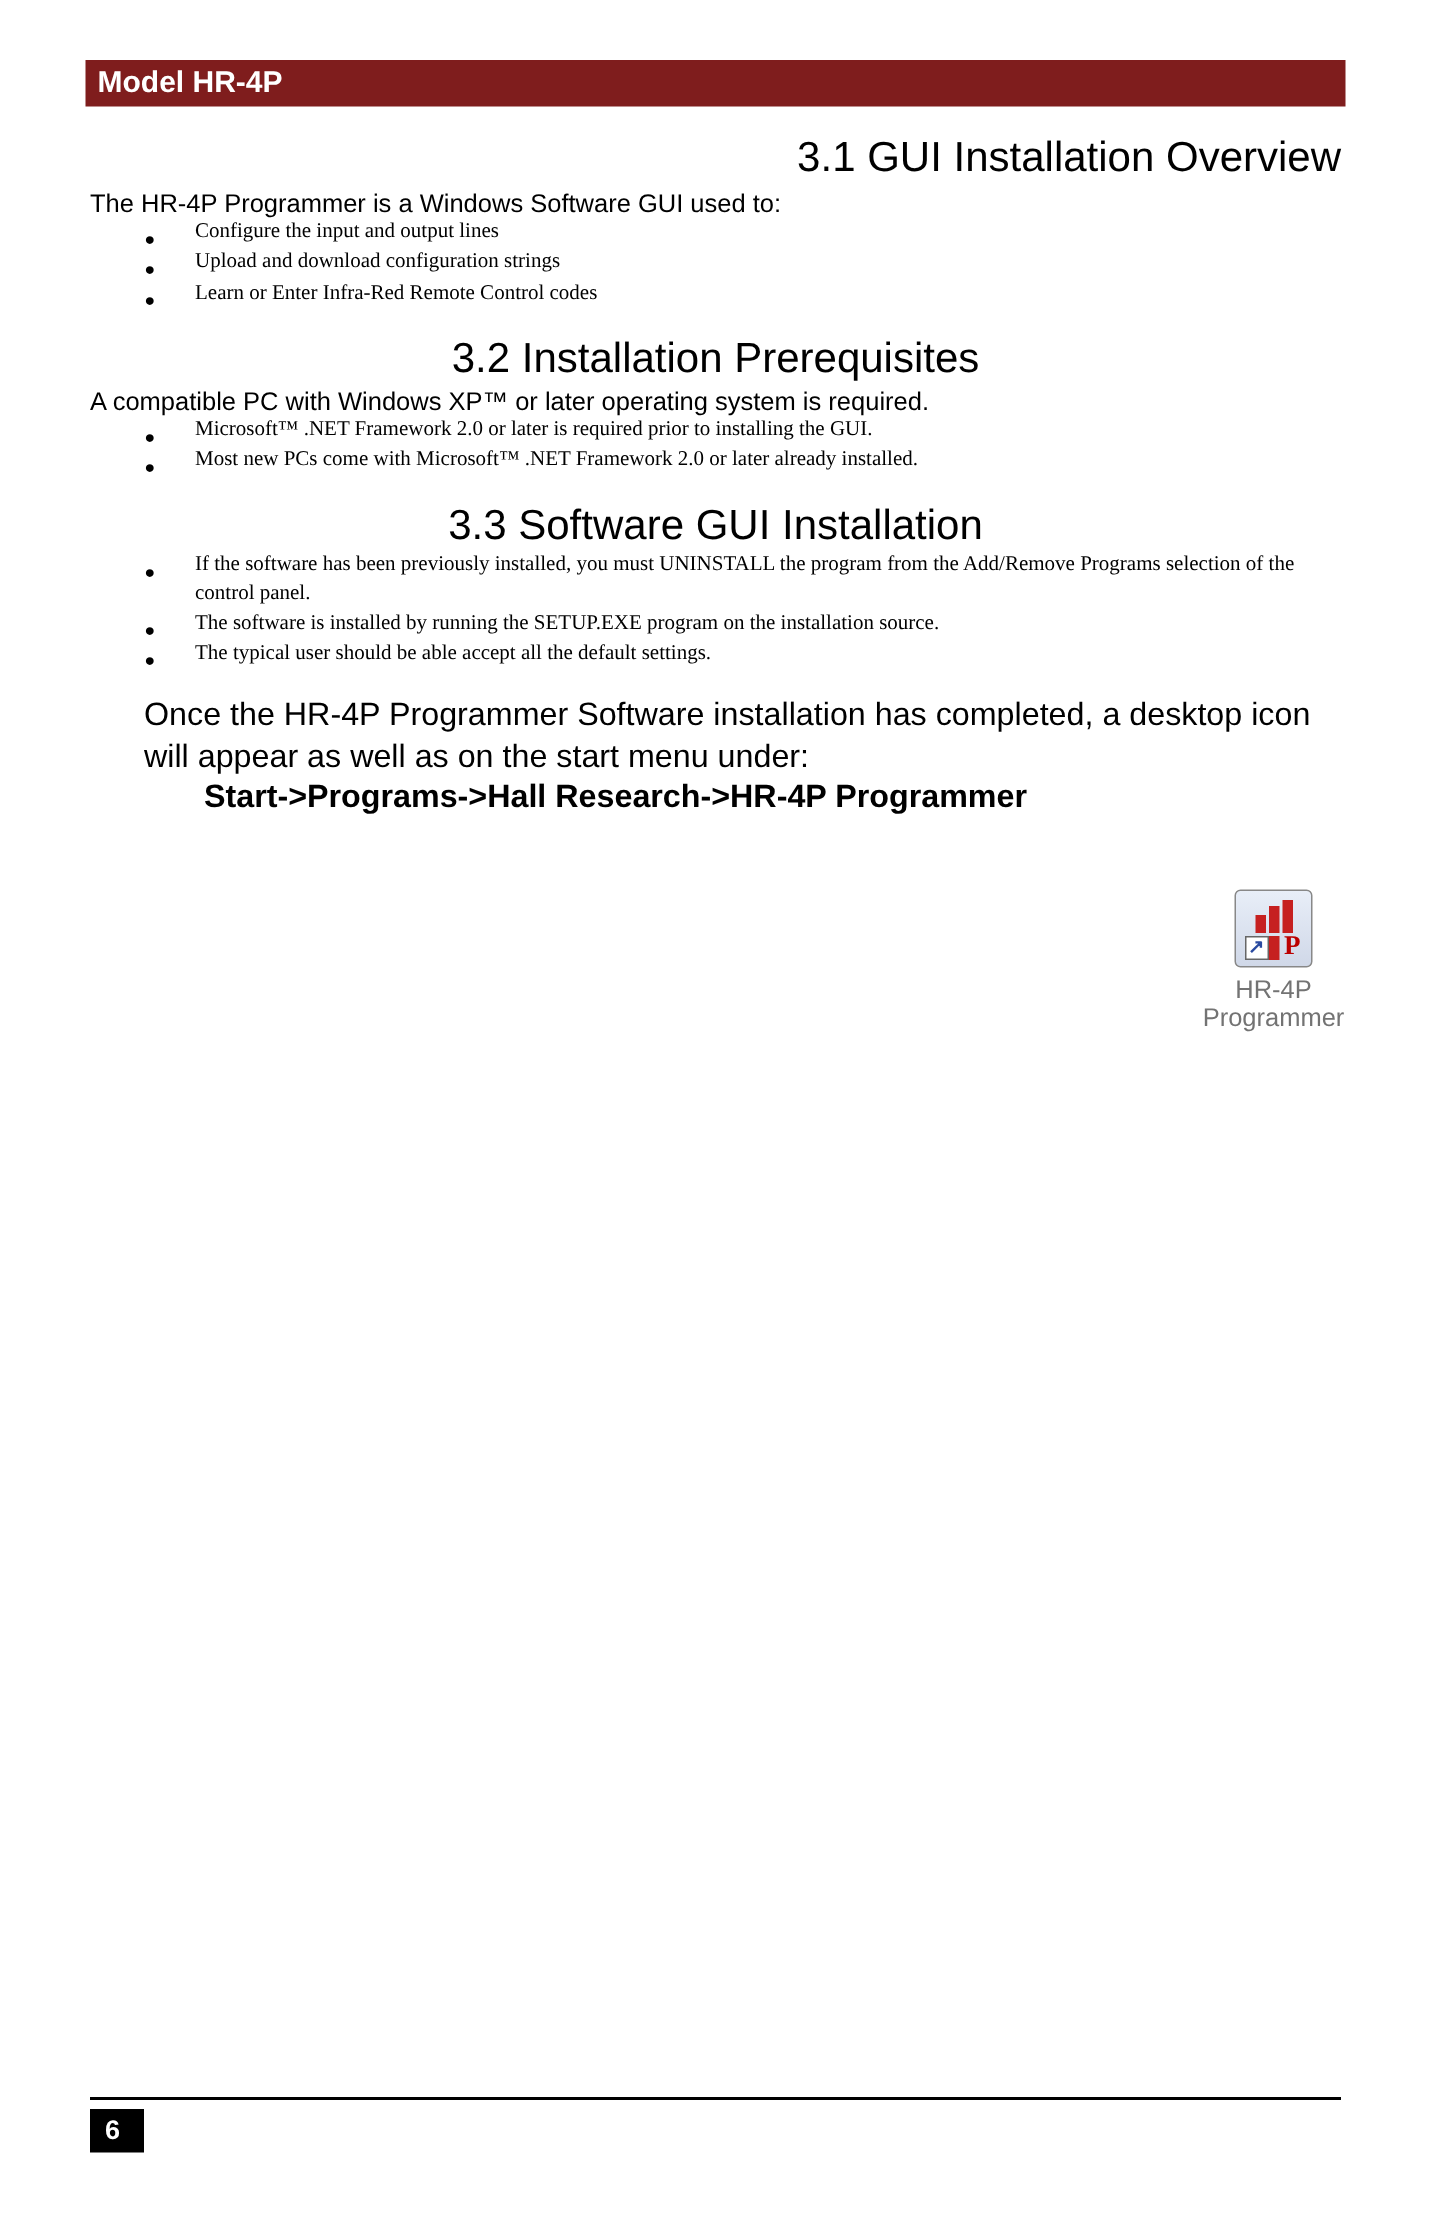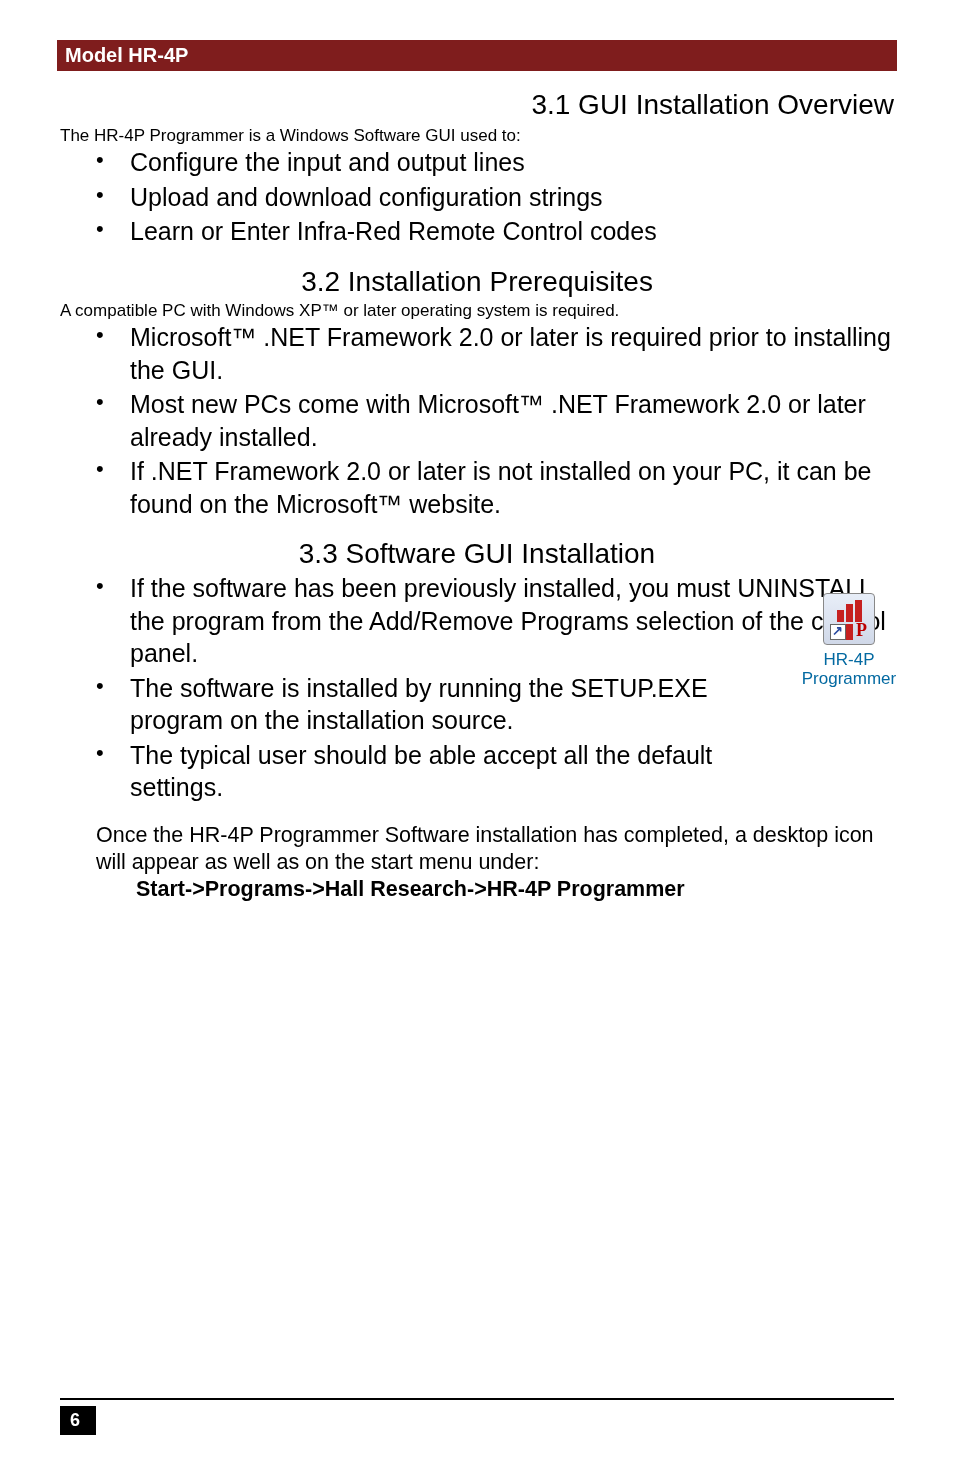"Configure the input and output" ul.bullets > li { font-family: none -> Liberation Serif, serif; font-size: 25px -> 14px }
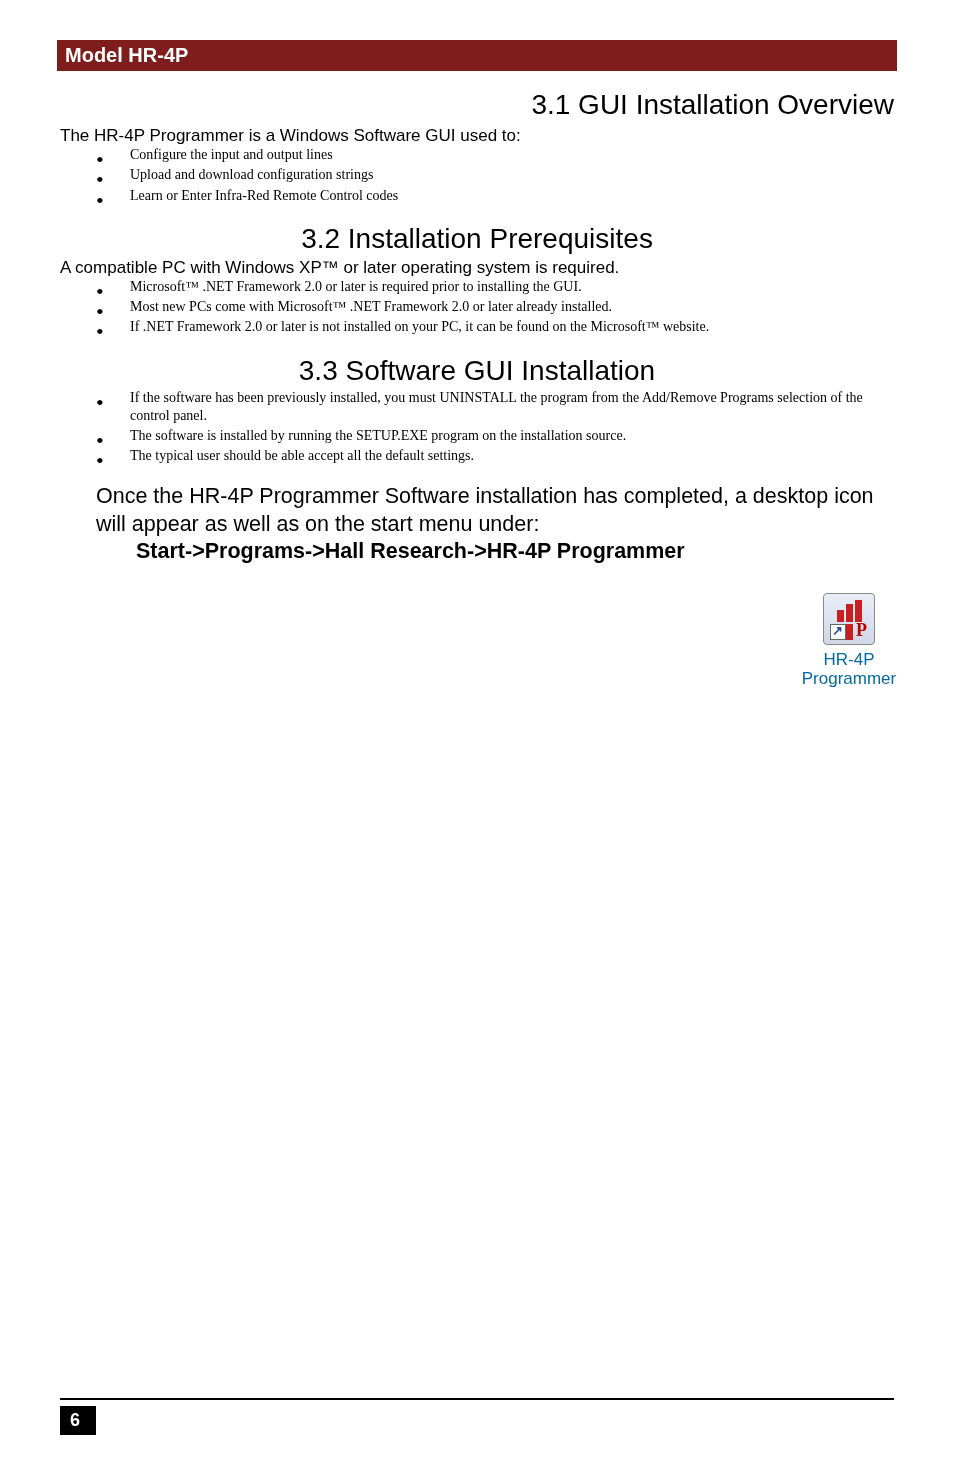"If .NET Framework 2.0 or" li { html: <li>If .NET Framework 2.0 or later is not installed on your PC, it can be found on the Microsoft™ website.</li> -> none }
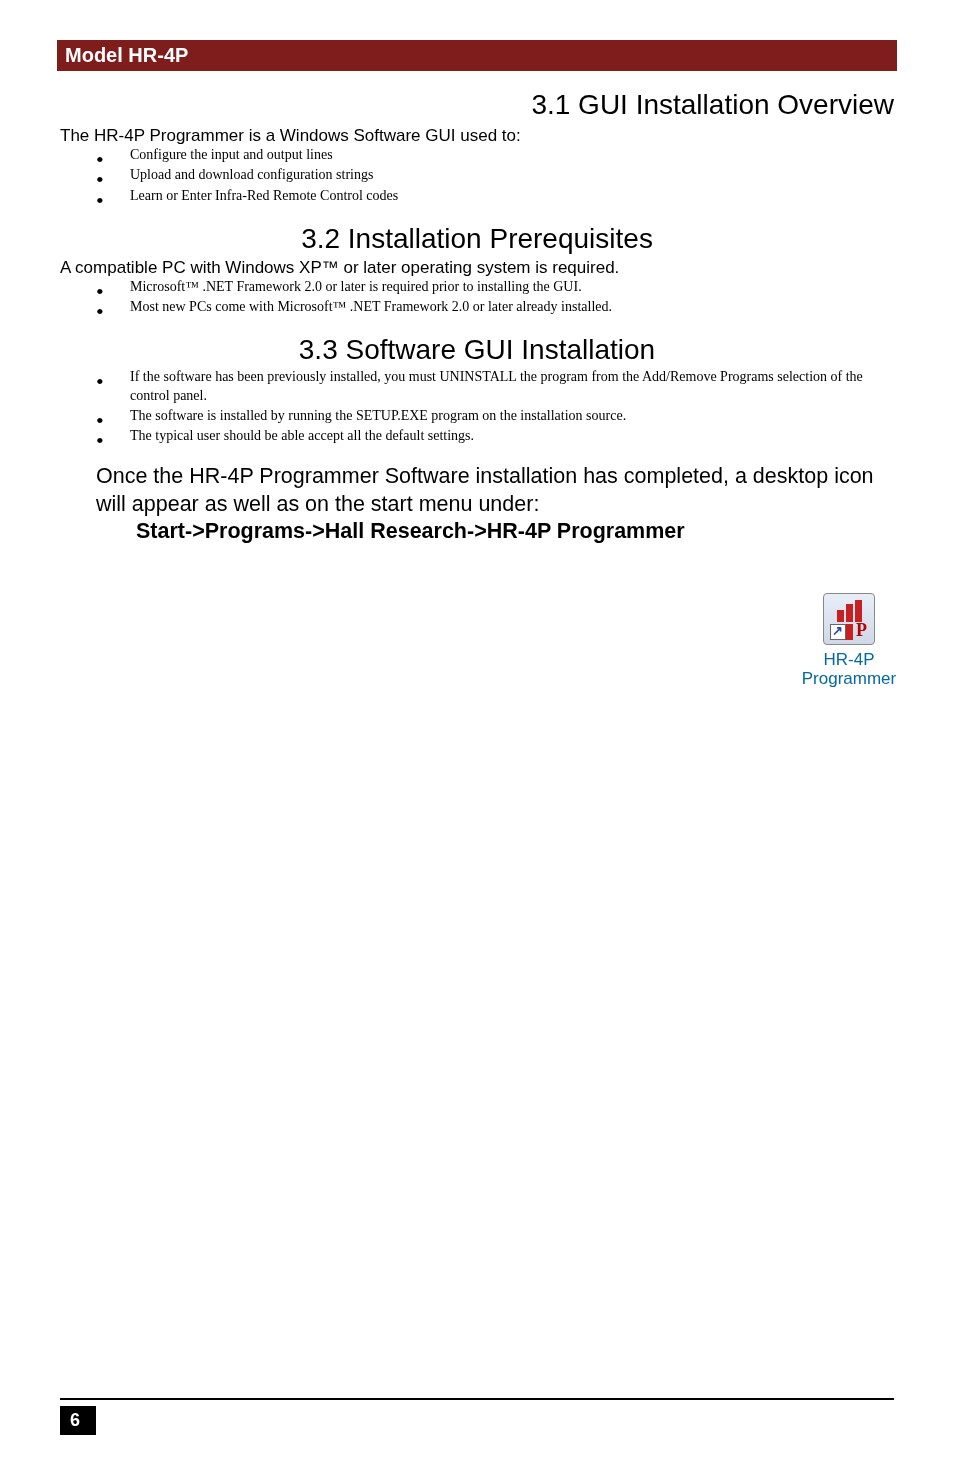"HR-4P" .icon-label { color: #0369a1 -> #737373 }
